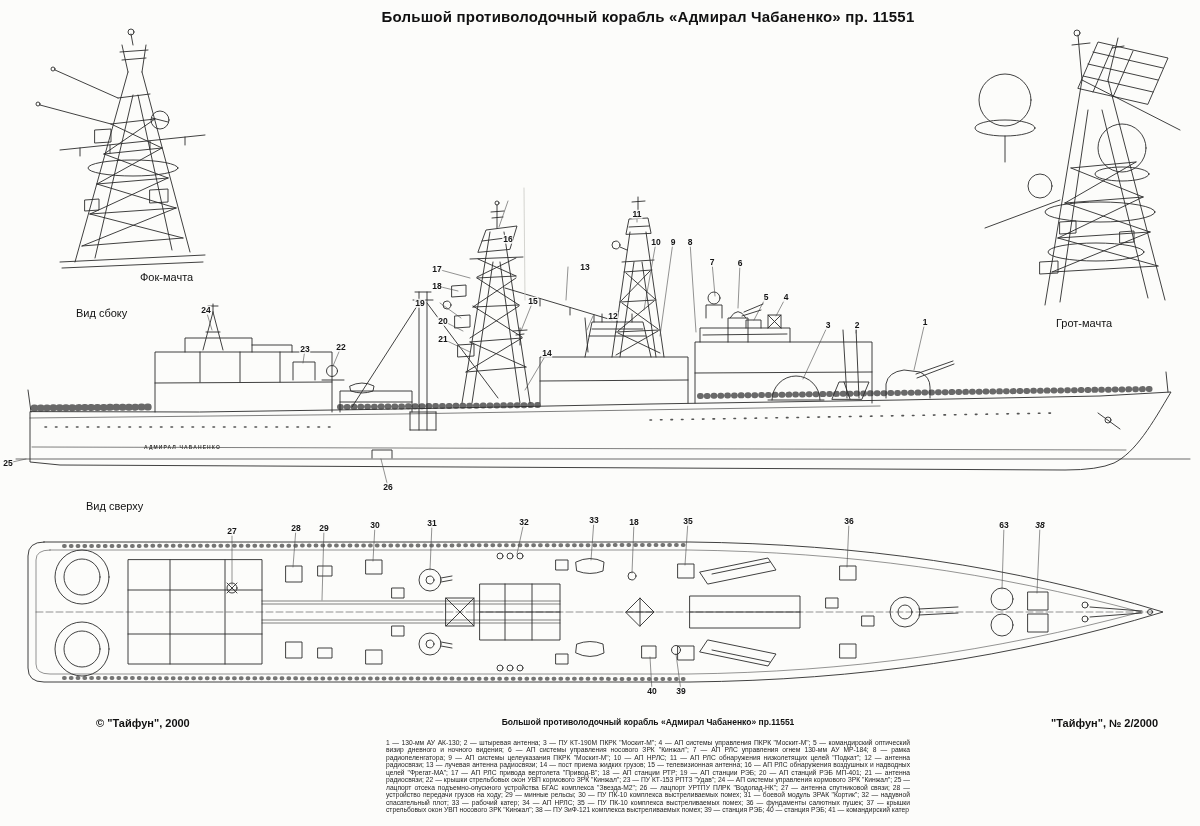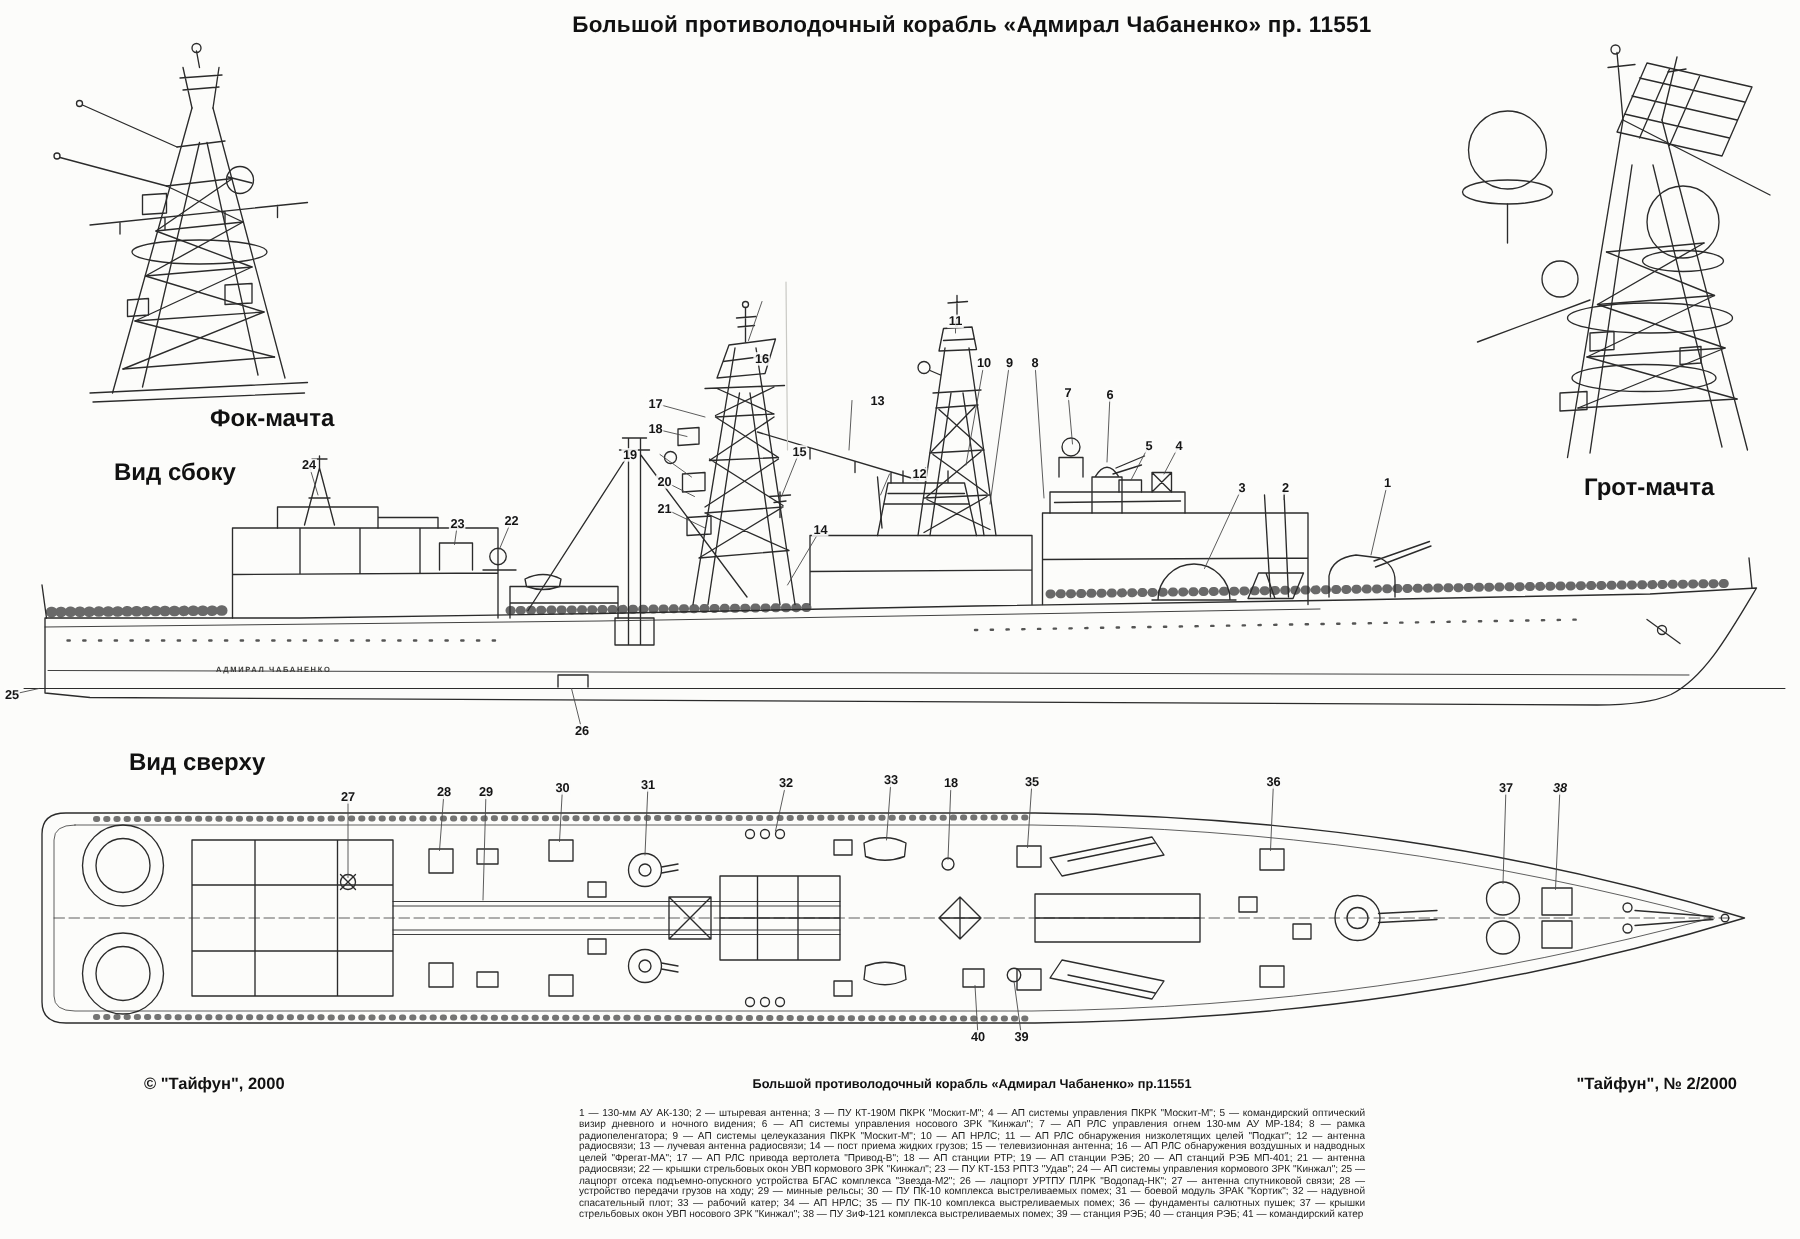"Фок-мачта" .viewlabel { font-size: 16px -> 11px; font-weight: bold -> normal }
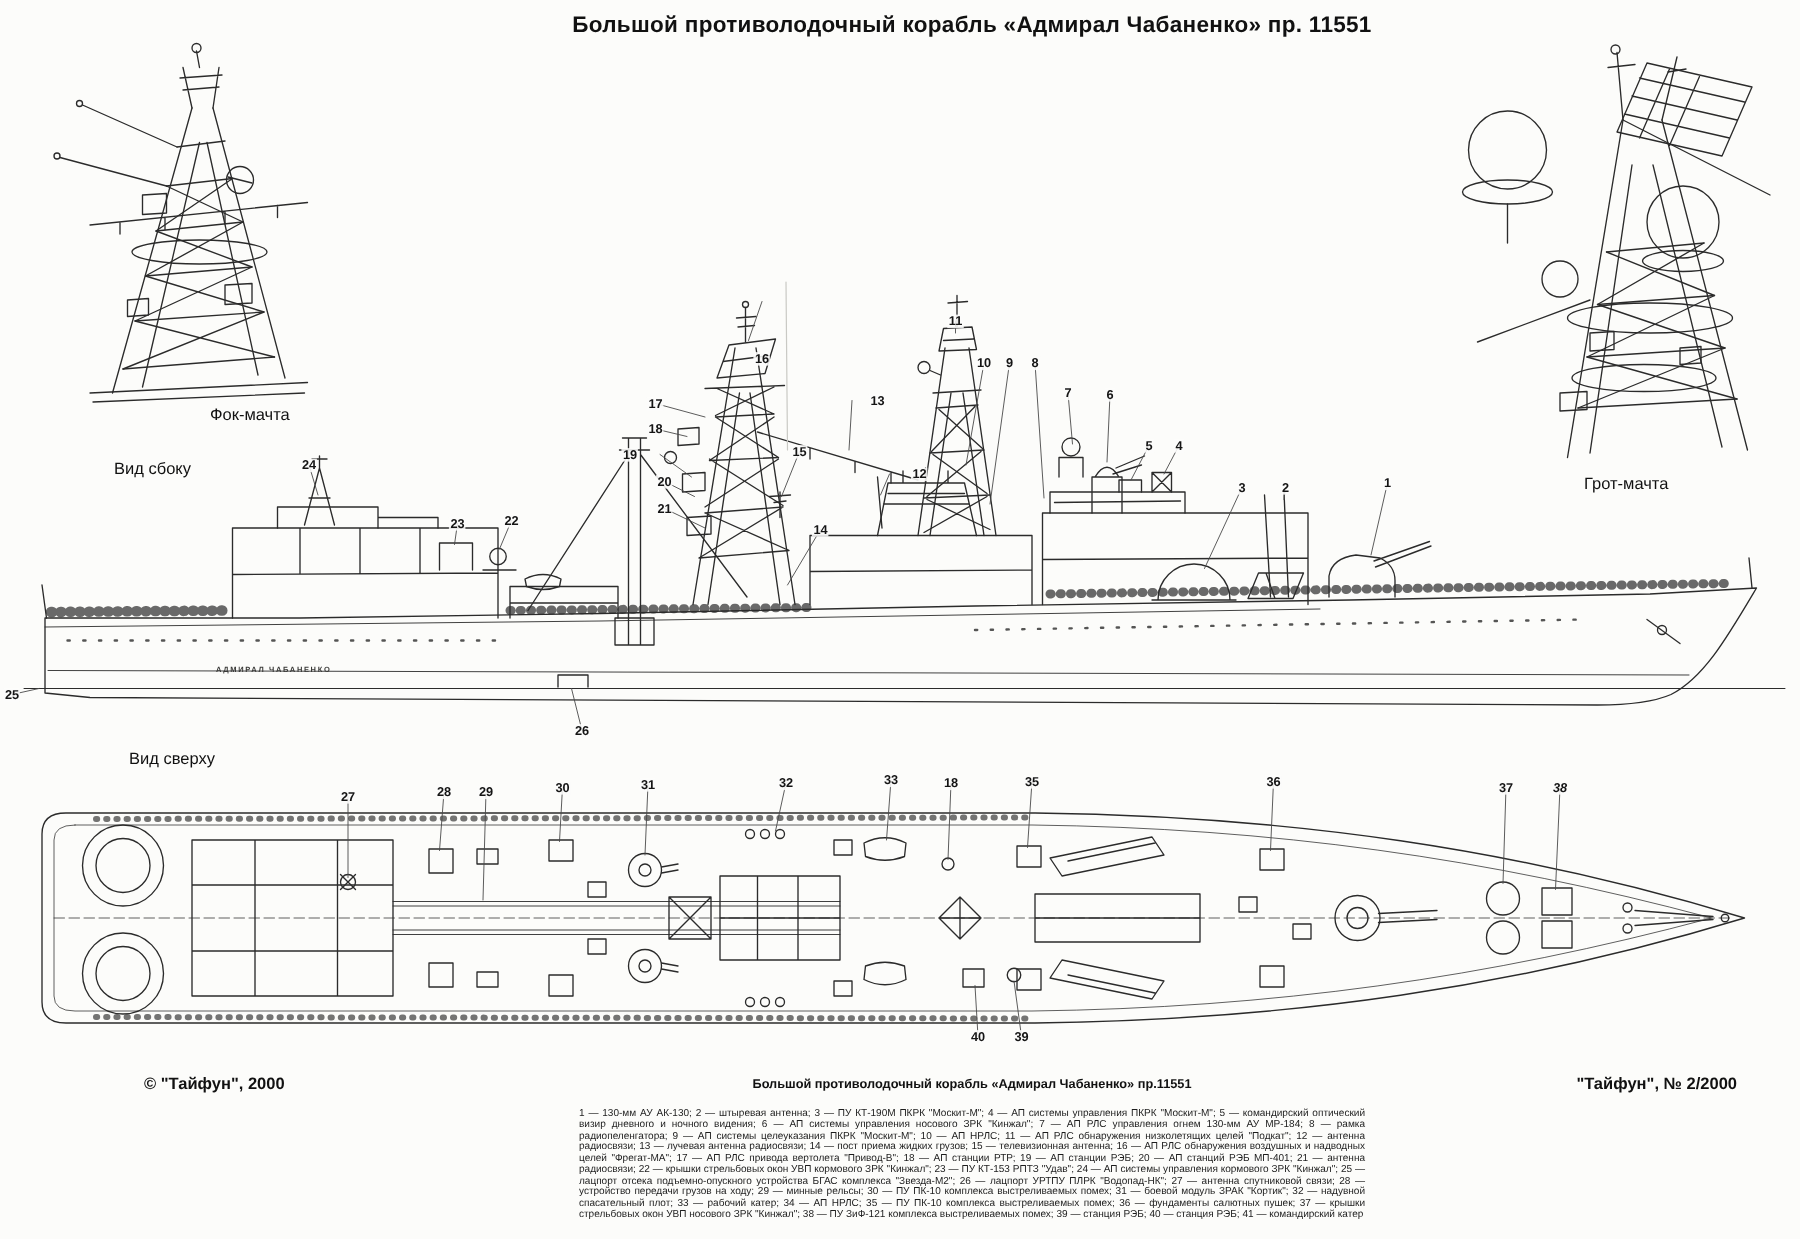"37" span.callout { text: 37 -> 63 }
